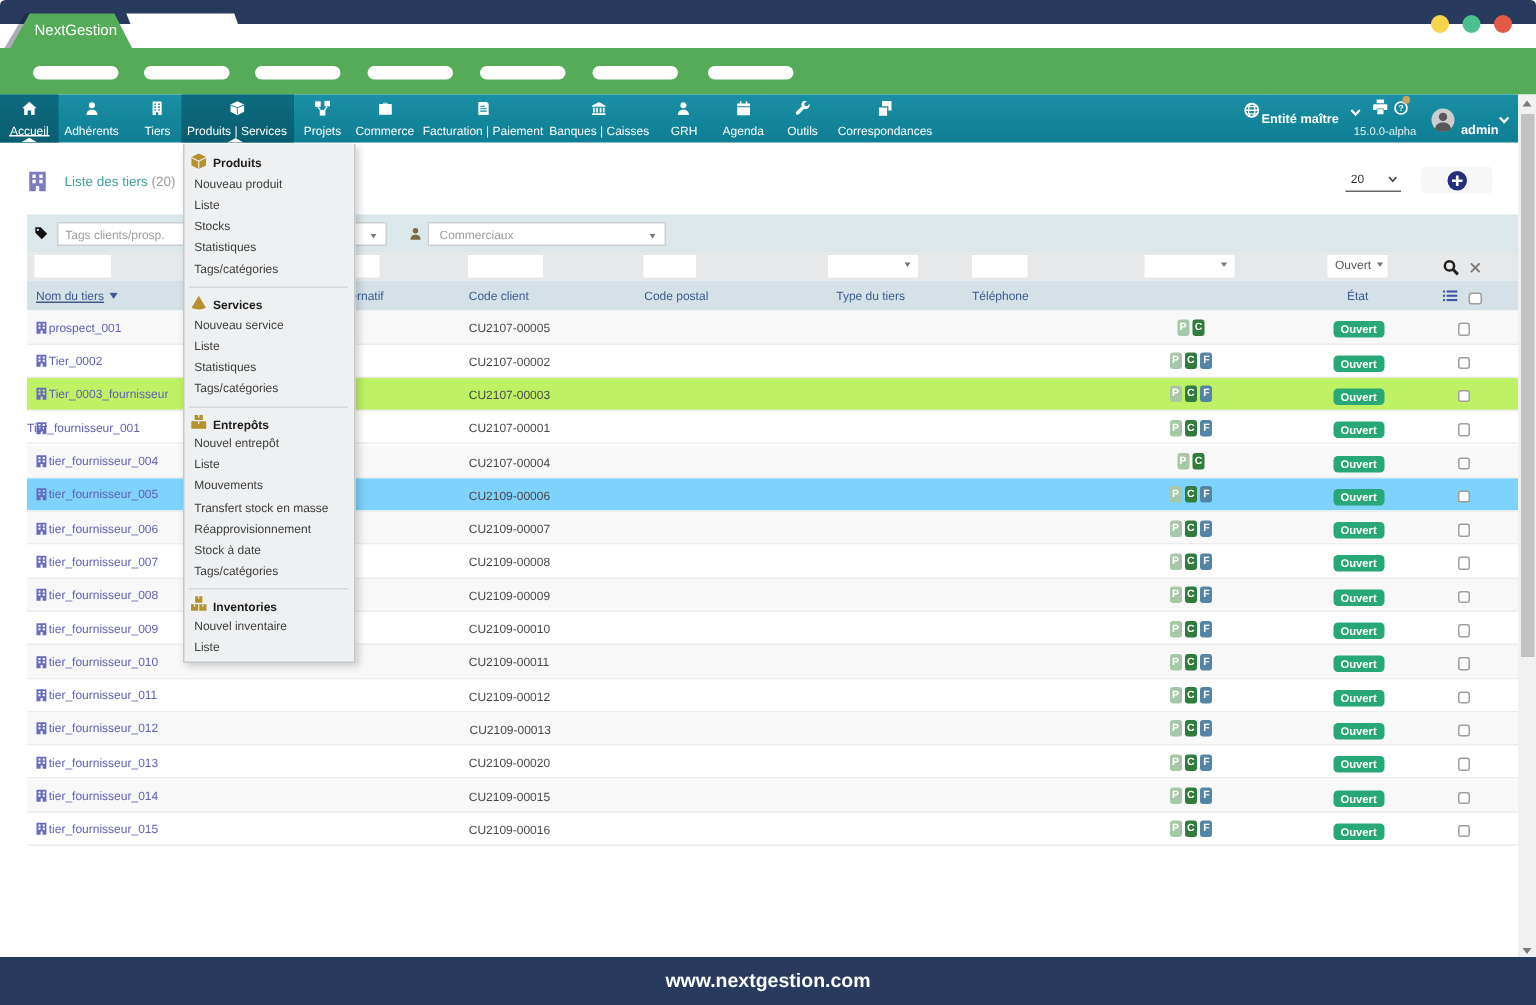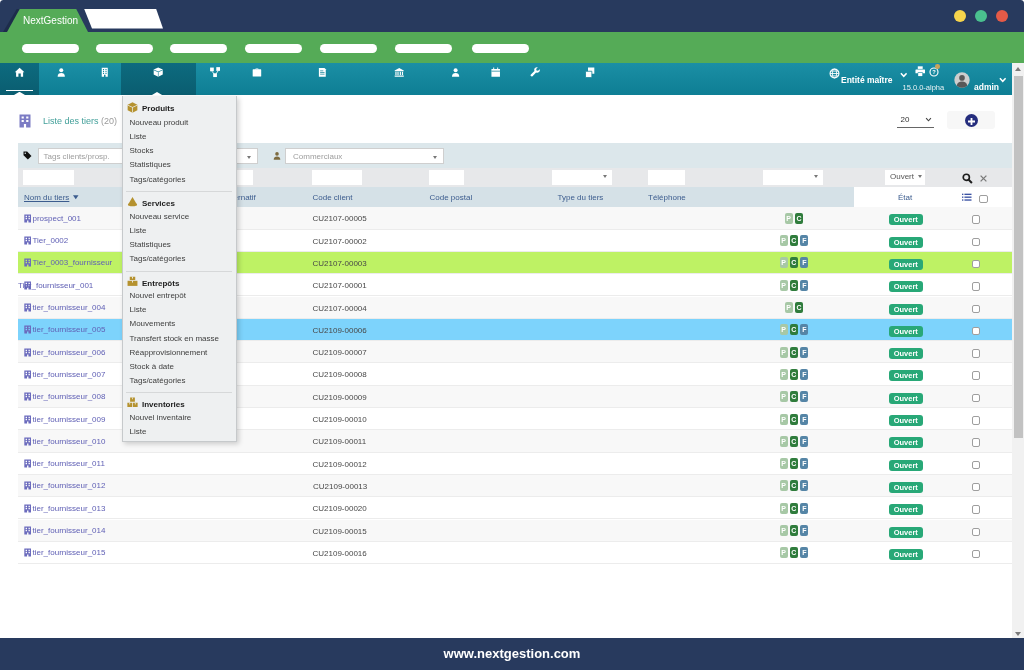"NextGestion" #topbar { height: 32px -> 16px }
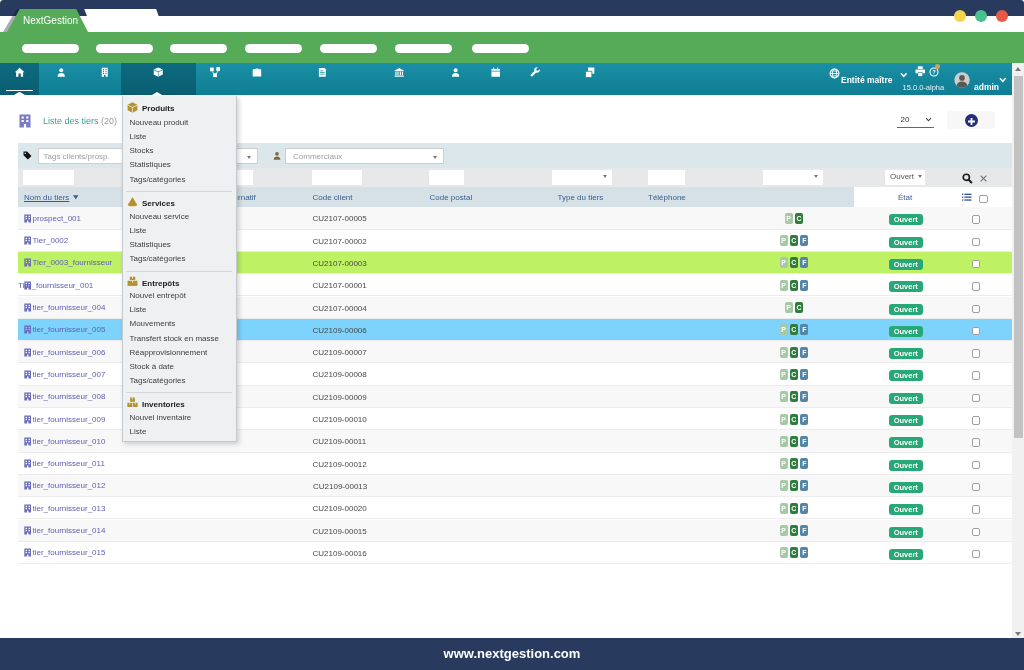"Accueil" .mbl { margin-top: 15px -> 5px }
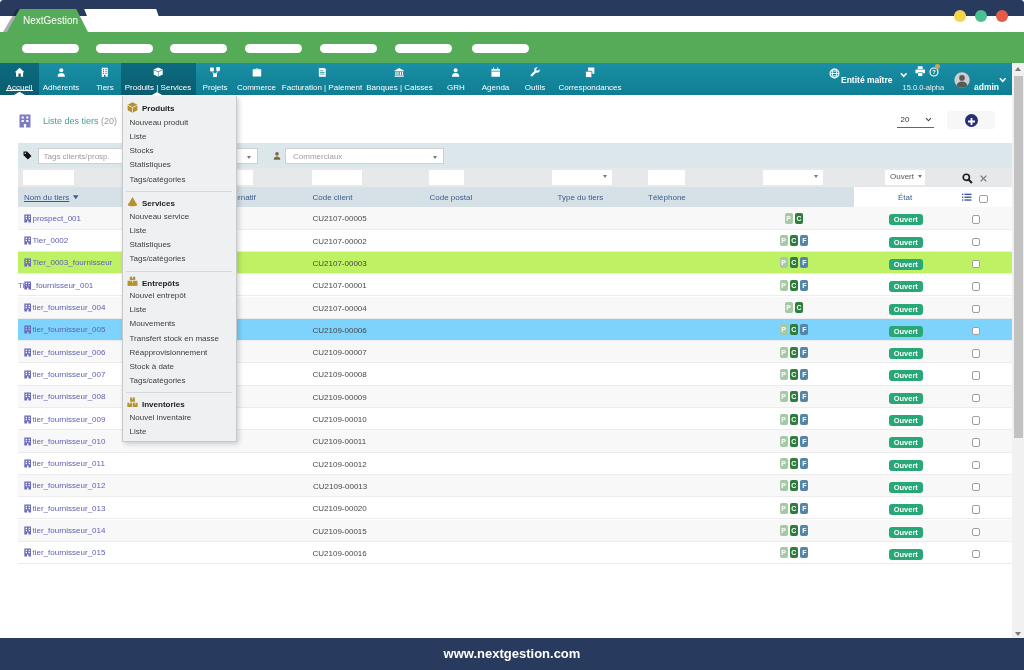"Nom du tiers" #headrow { width: 836px -> 994px }
